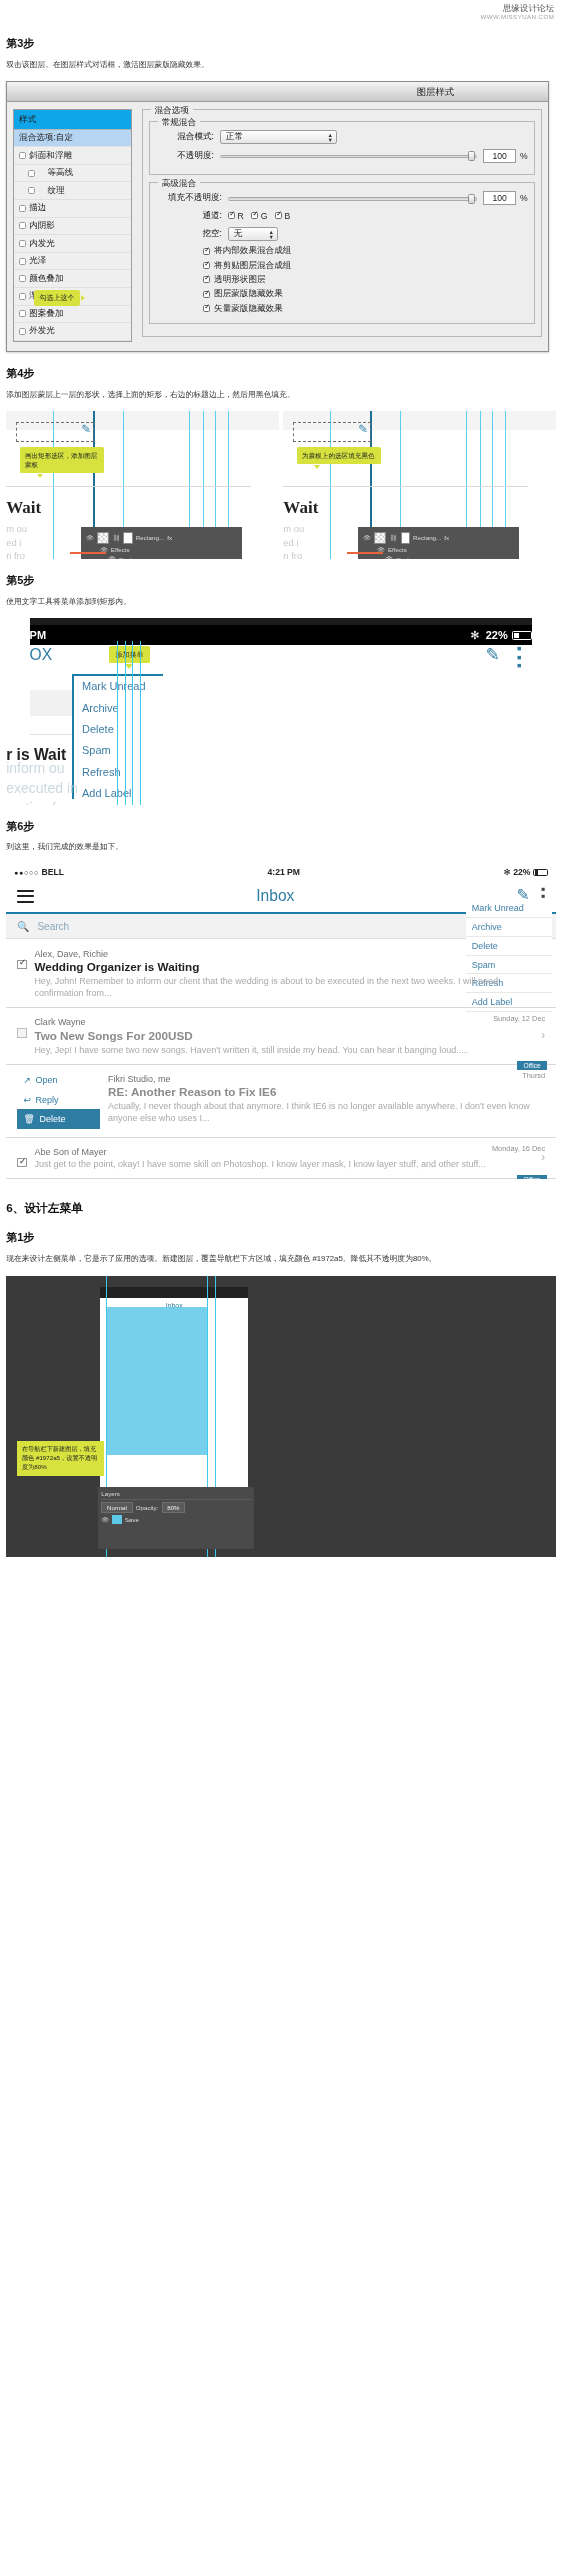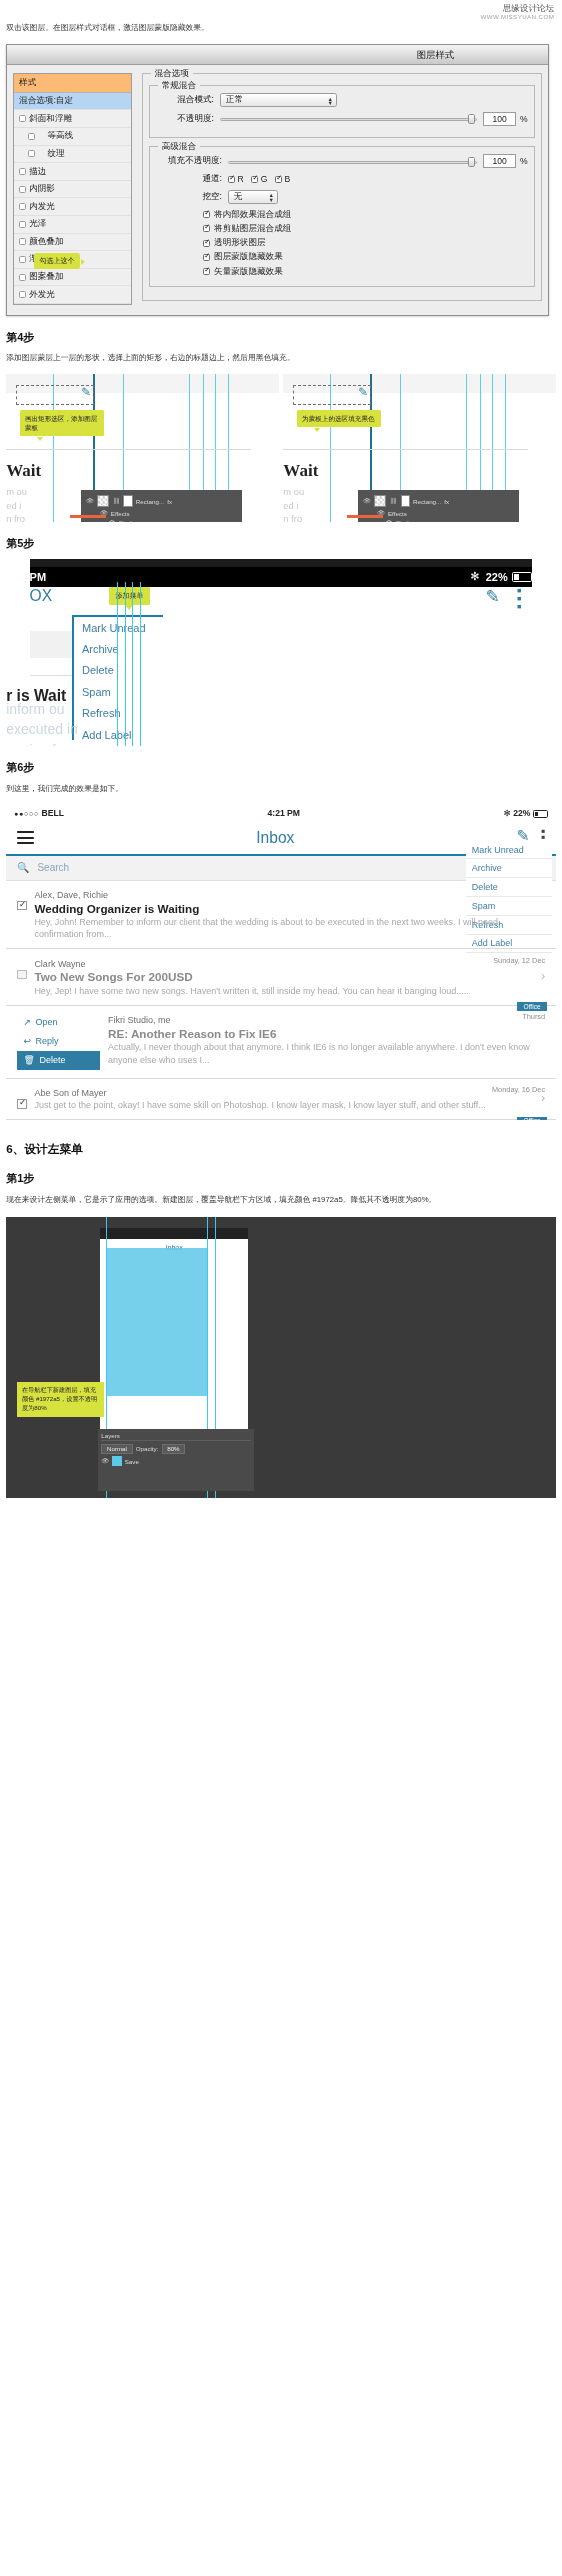"第3步" div.step-h { html: none -> <div>第3步</div> }
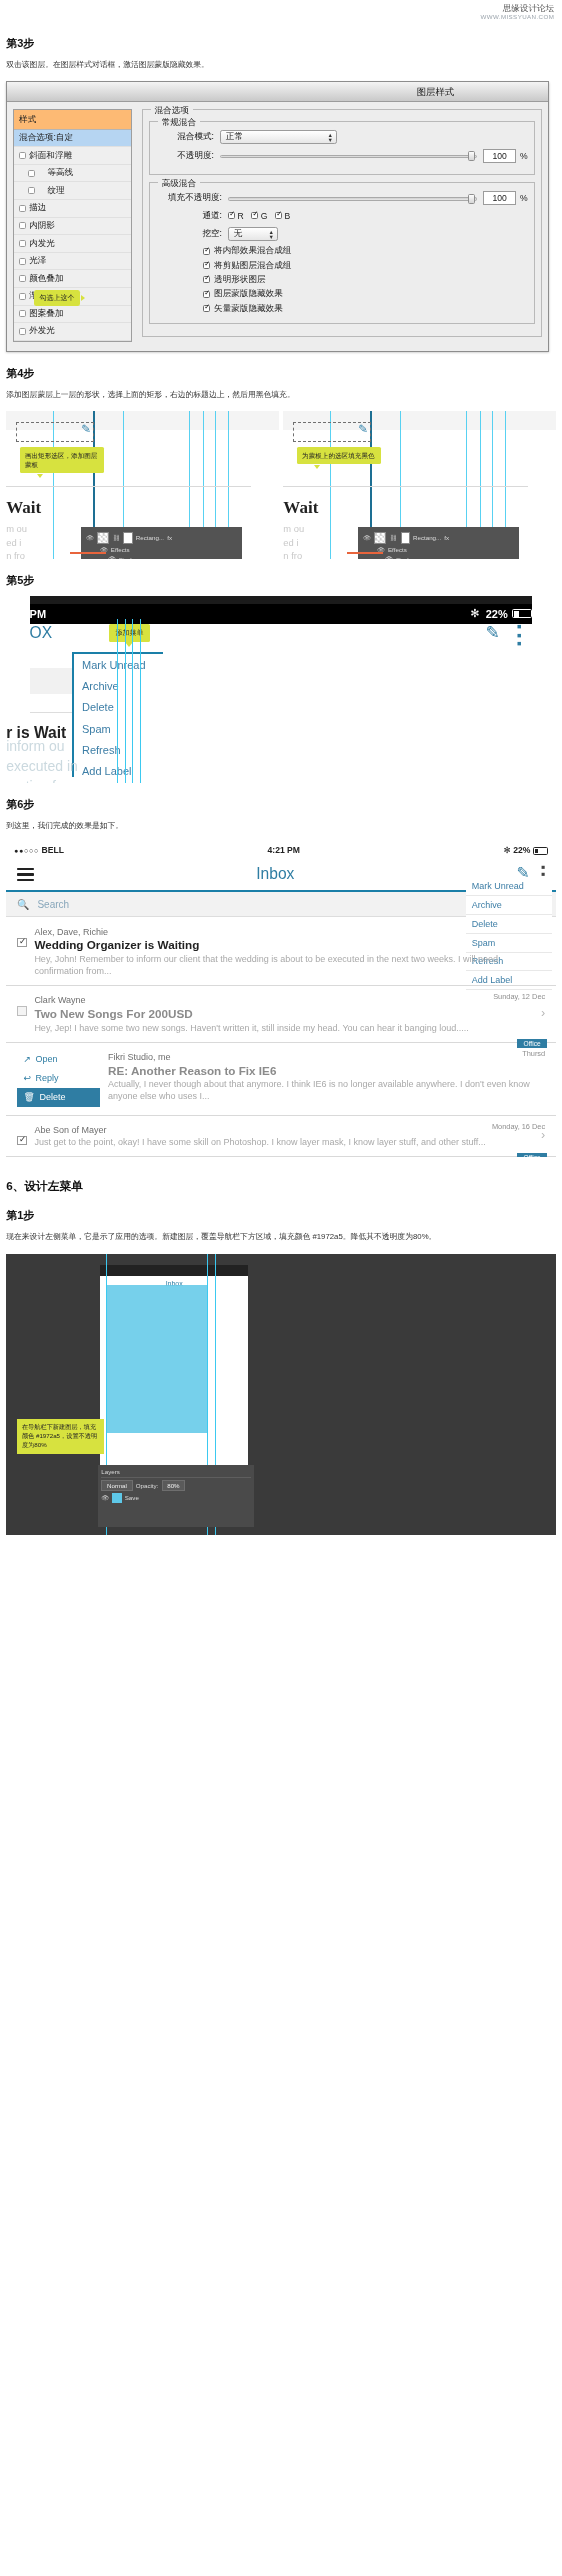"样式" .ps-list-head { background: #fdba74 -> #0ea5e9 }
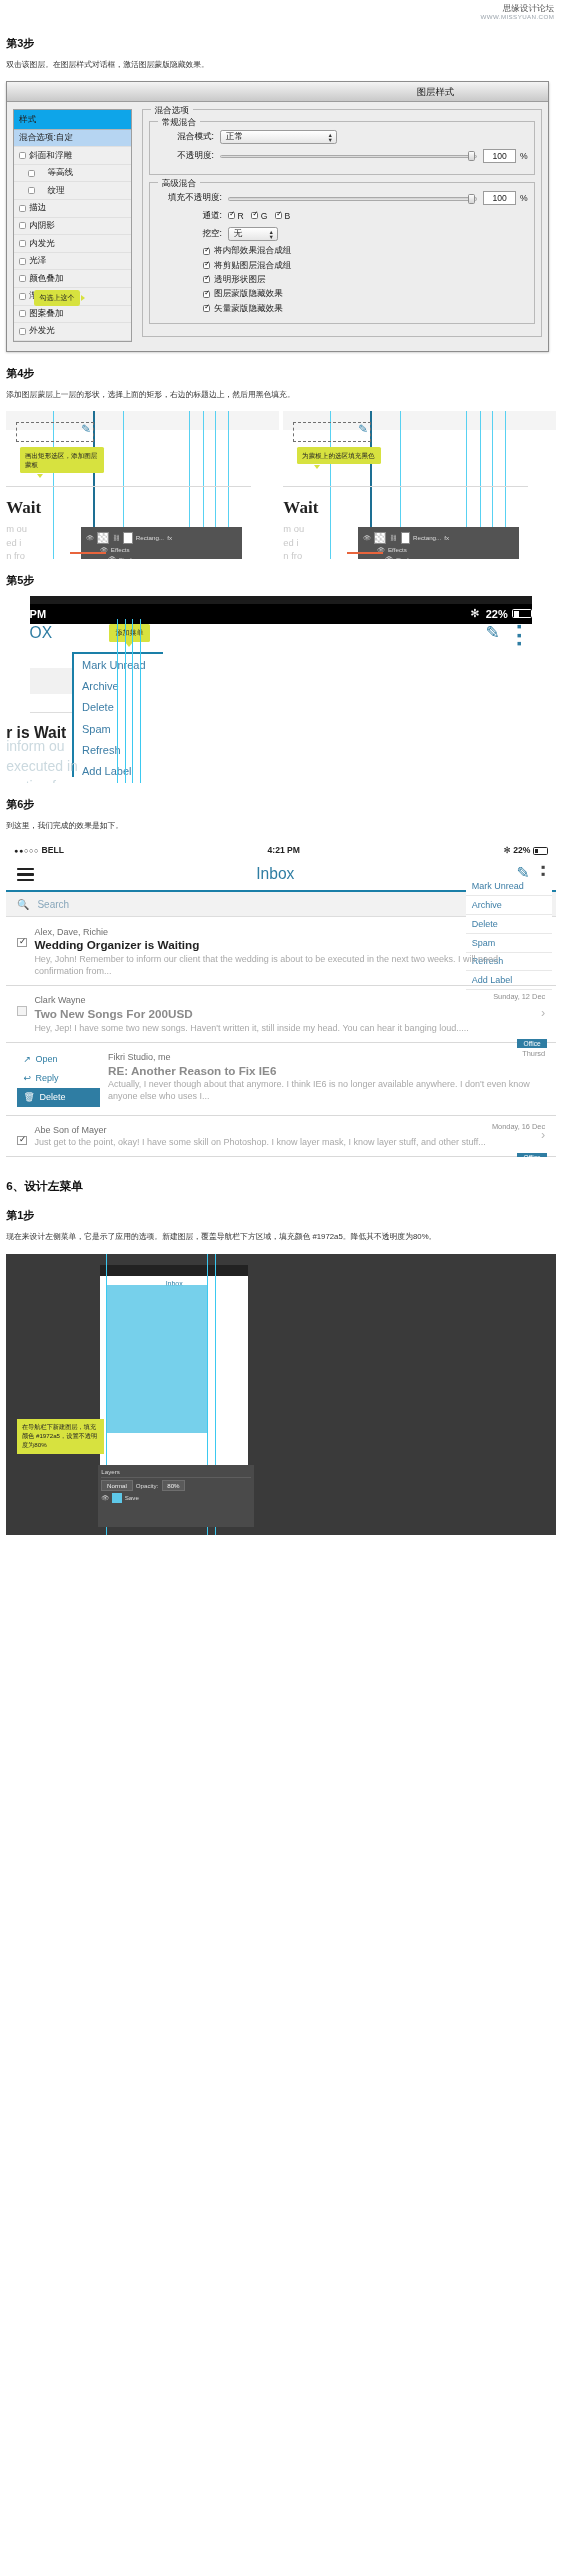"使用文字工具将菜单添加到矩形内。" div.step-p { html: none -> <div>使用文字工具将菜单添加到矩形内。</div> }
